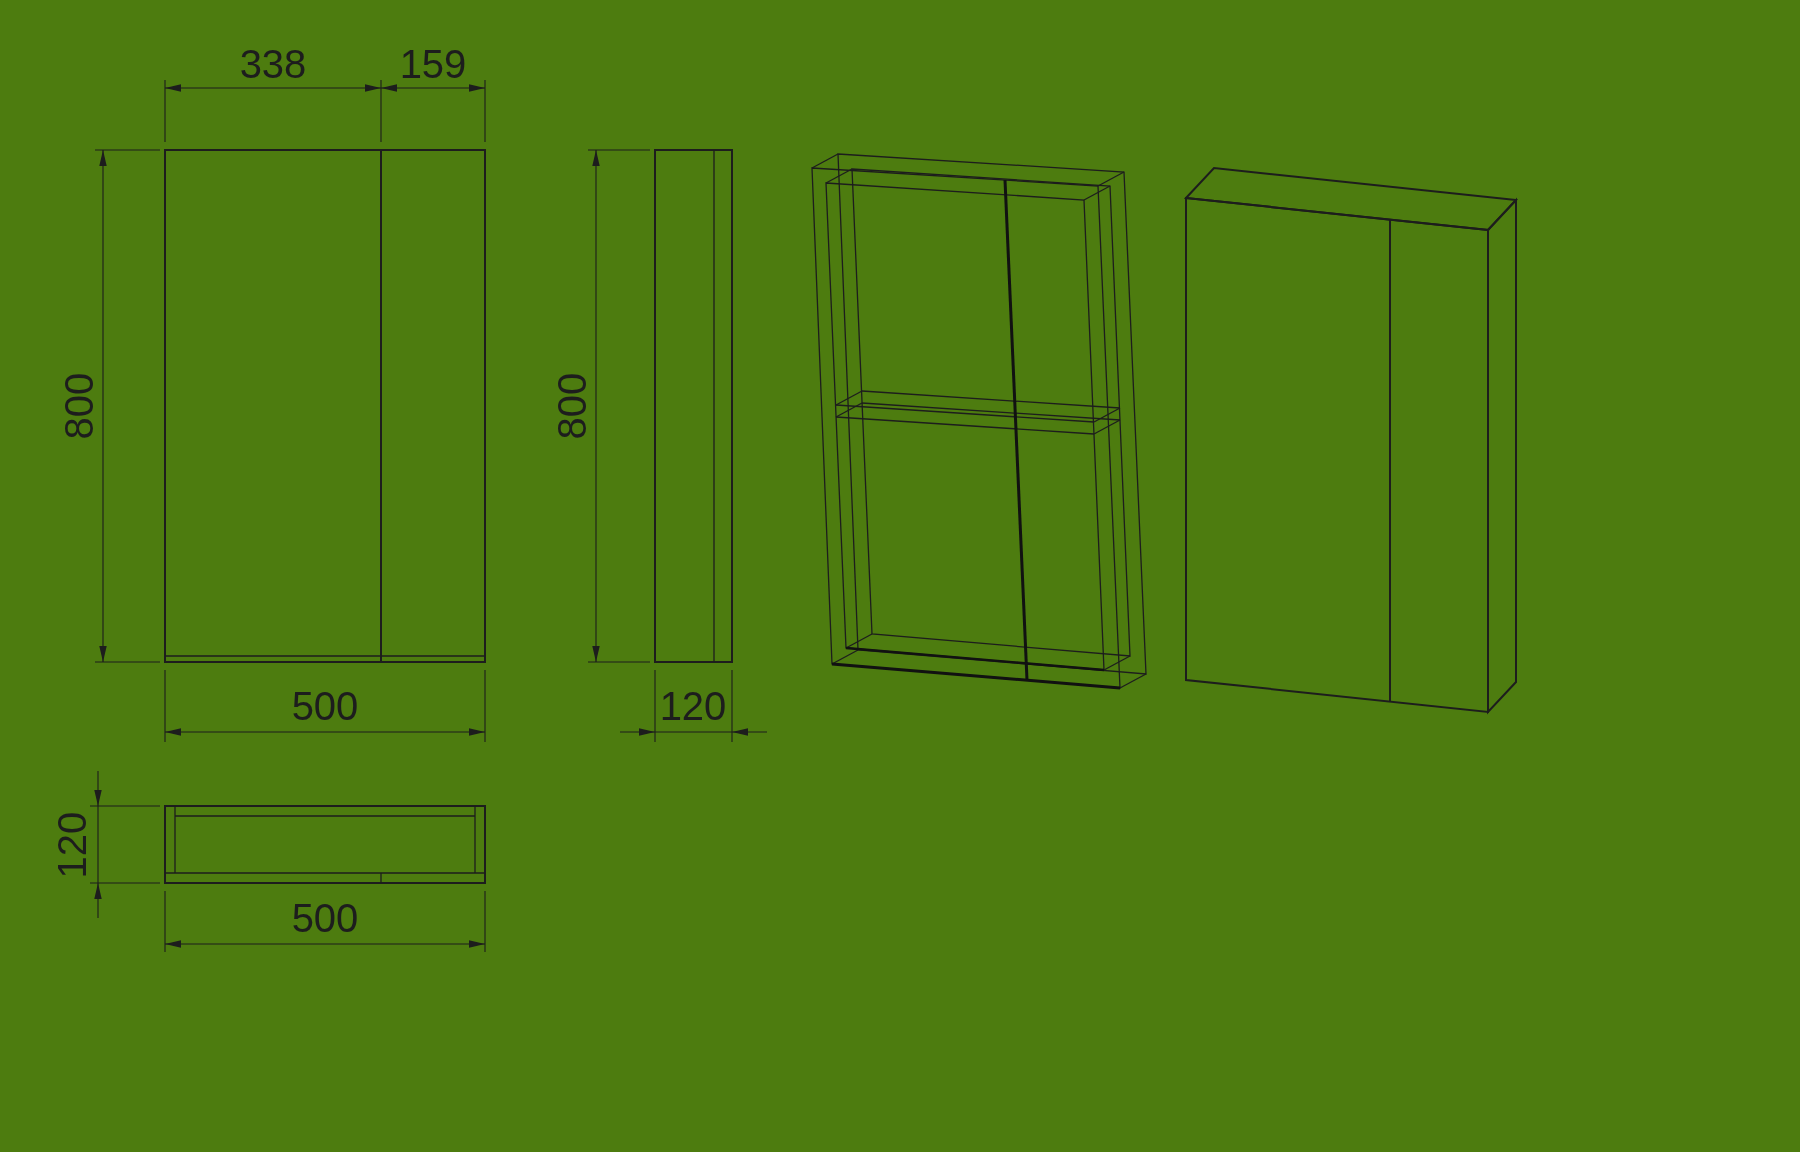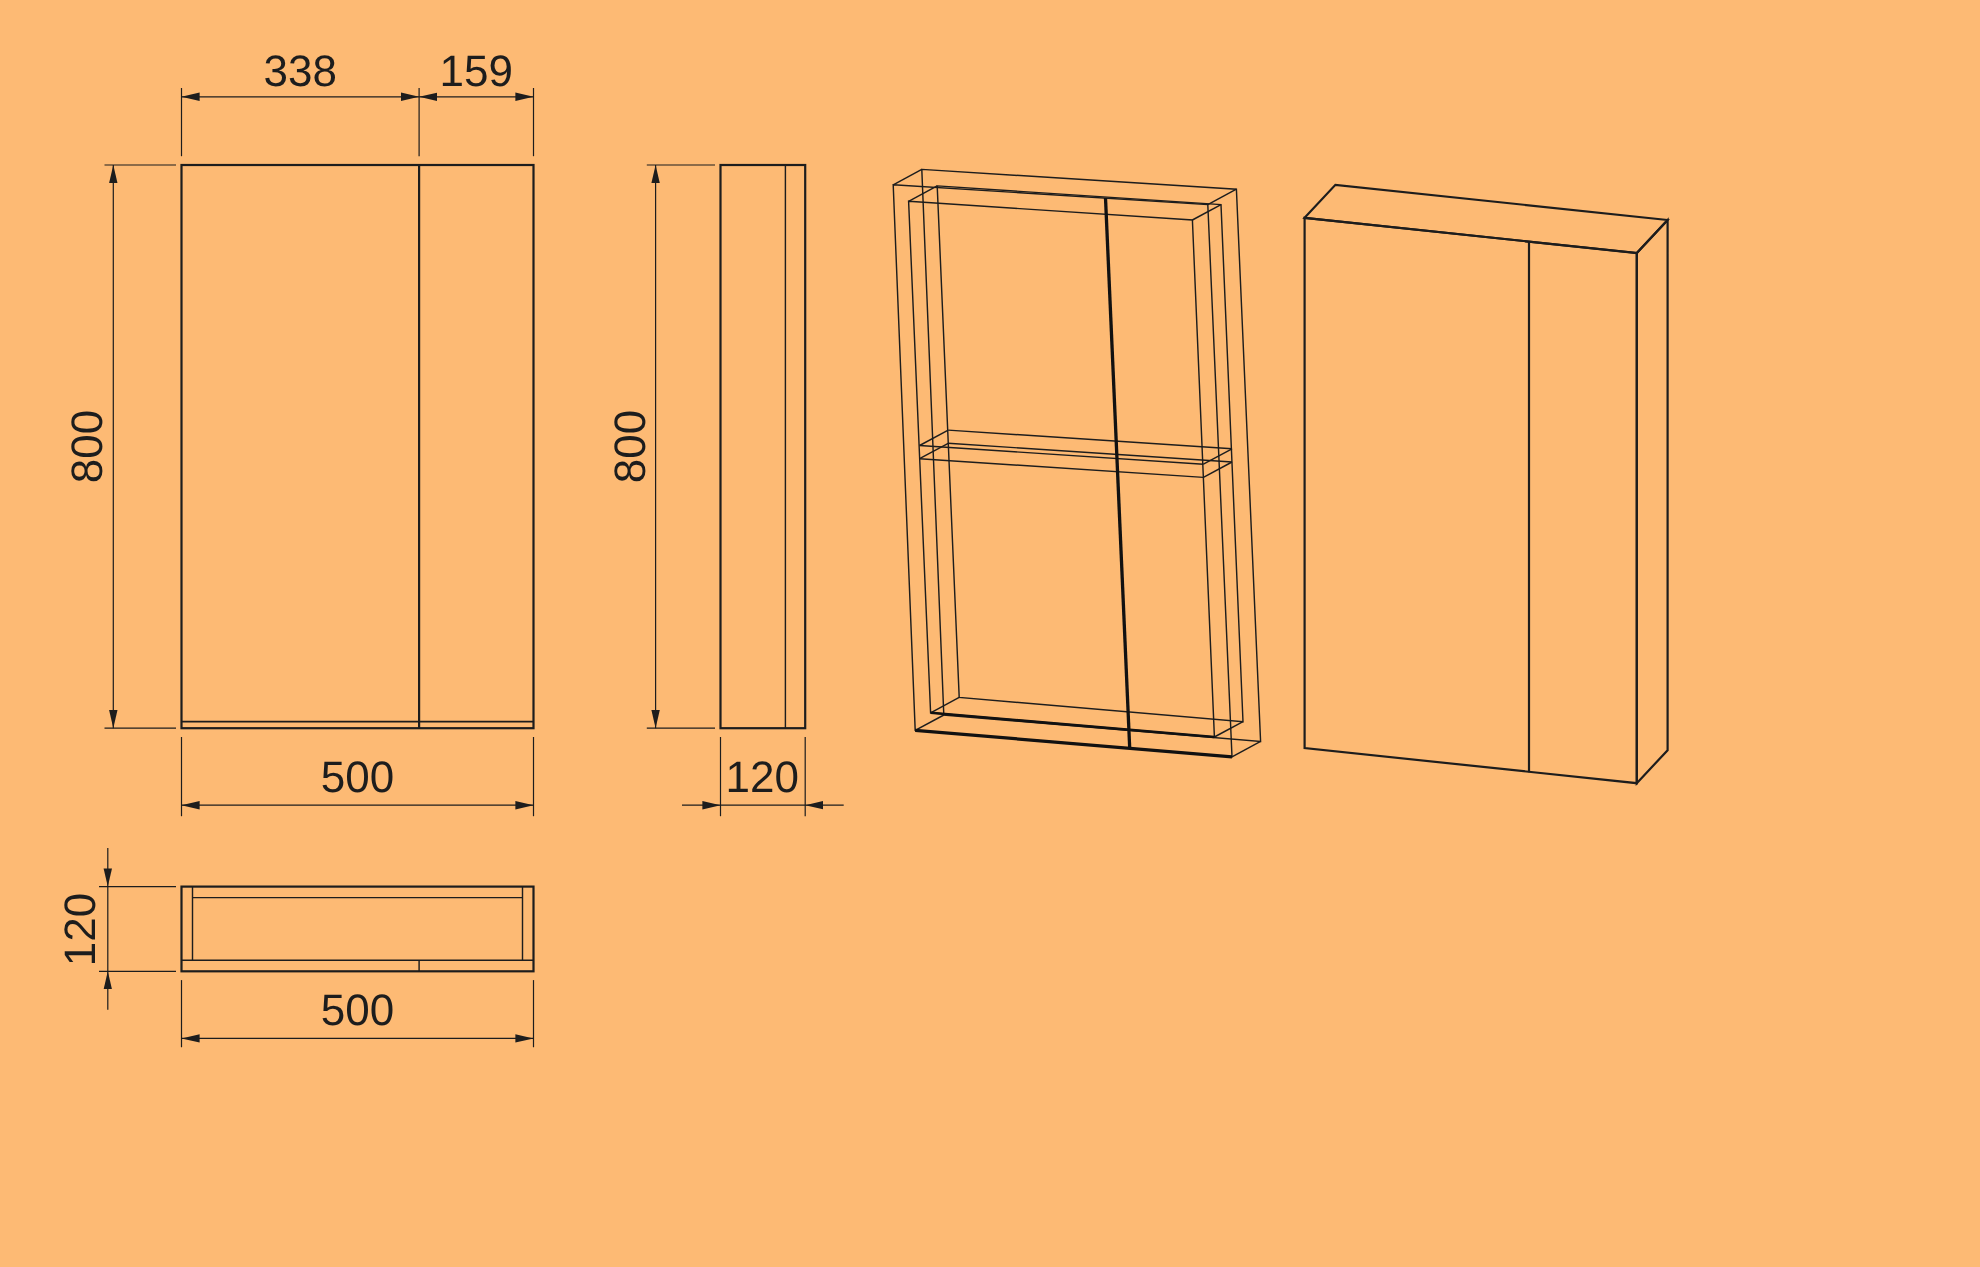"338" .sheet { background: #fdba74 -> #4d7c0f }
